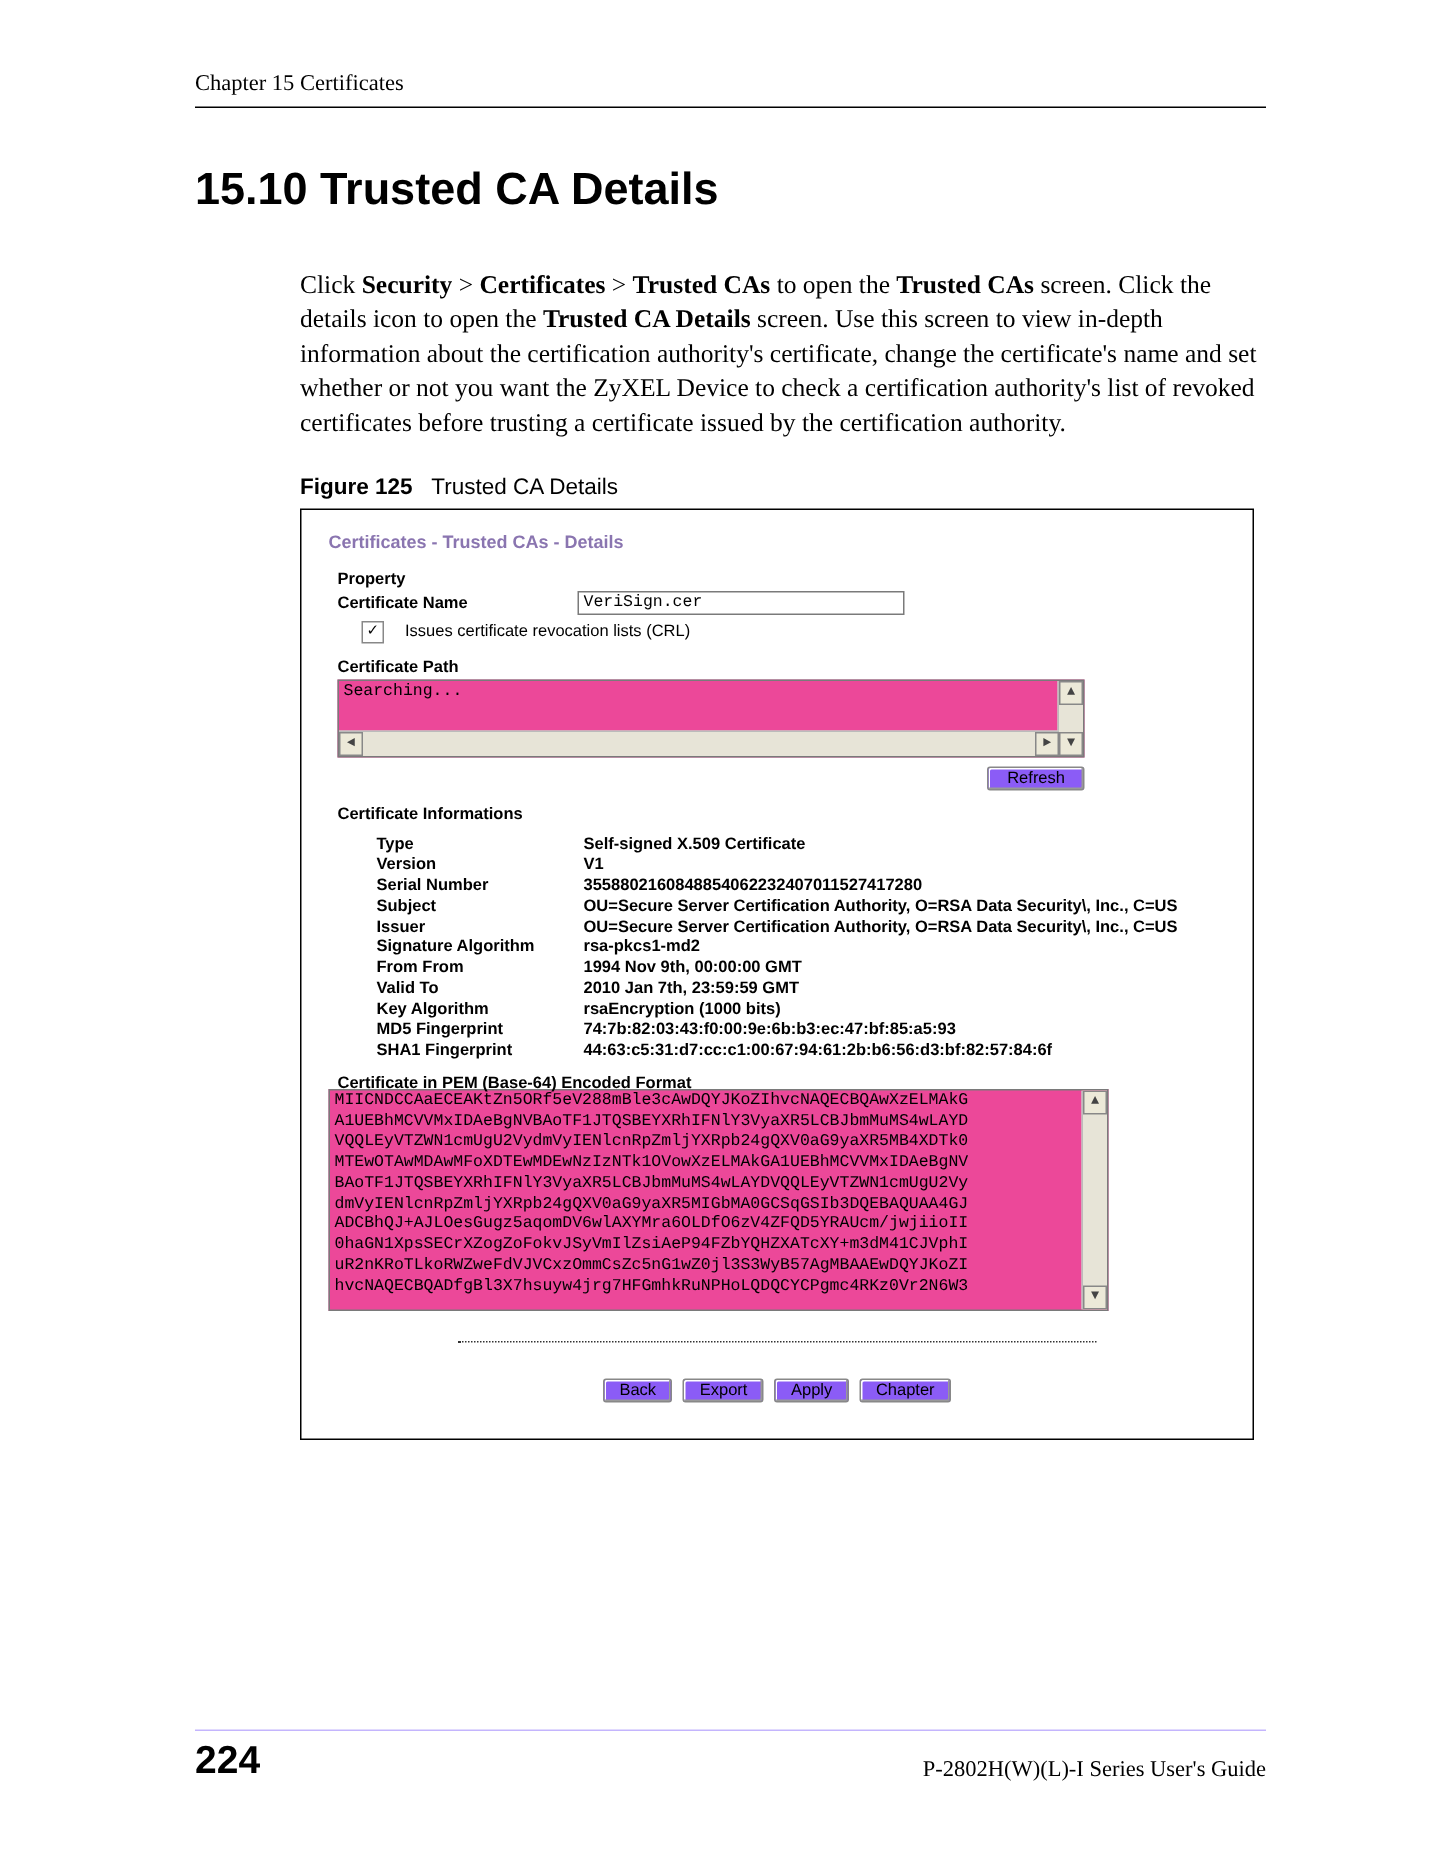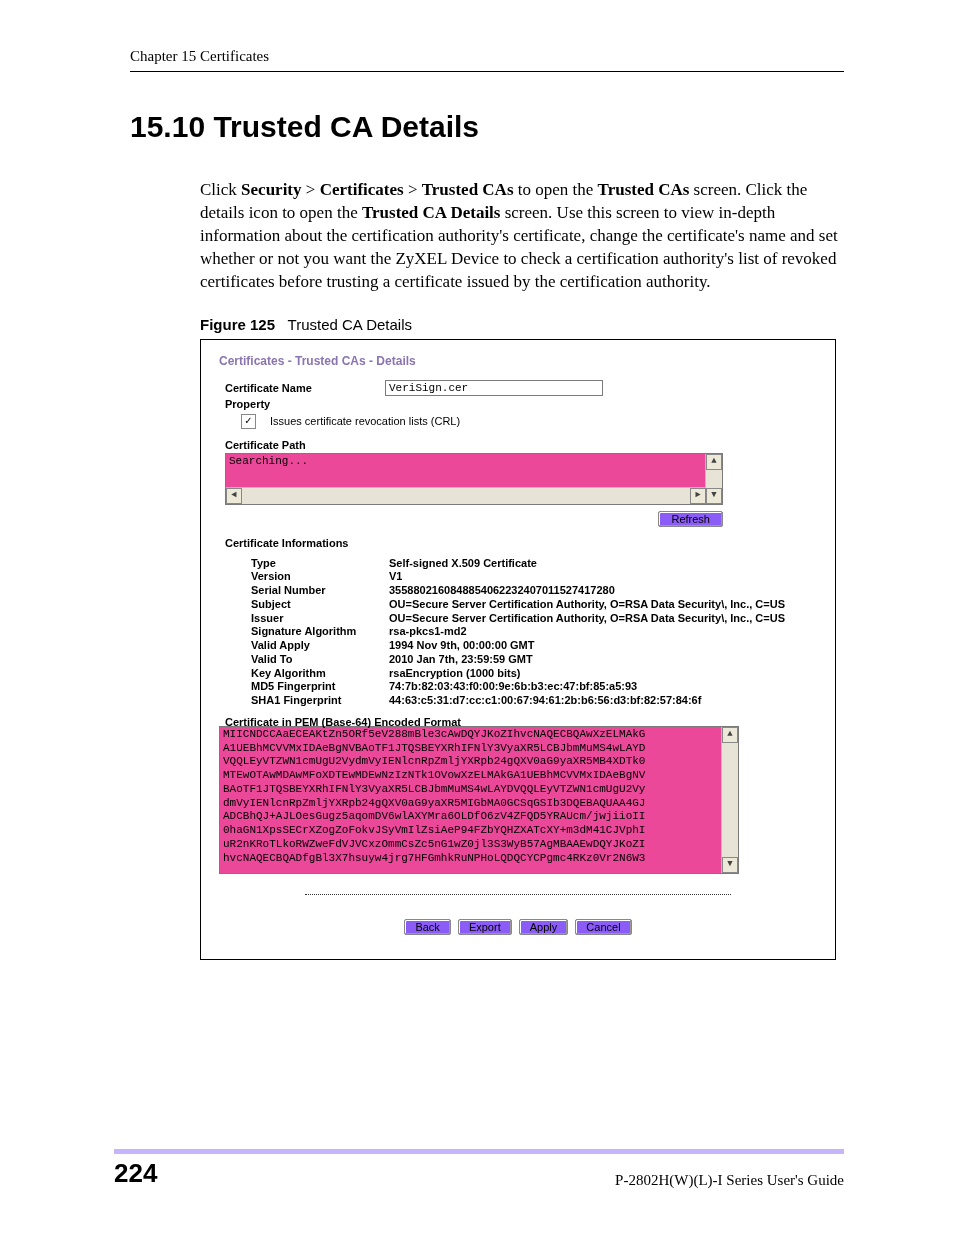"Certificate Name" div.ui-row { order: before "Property" -> after "Property" }
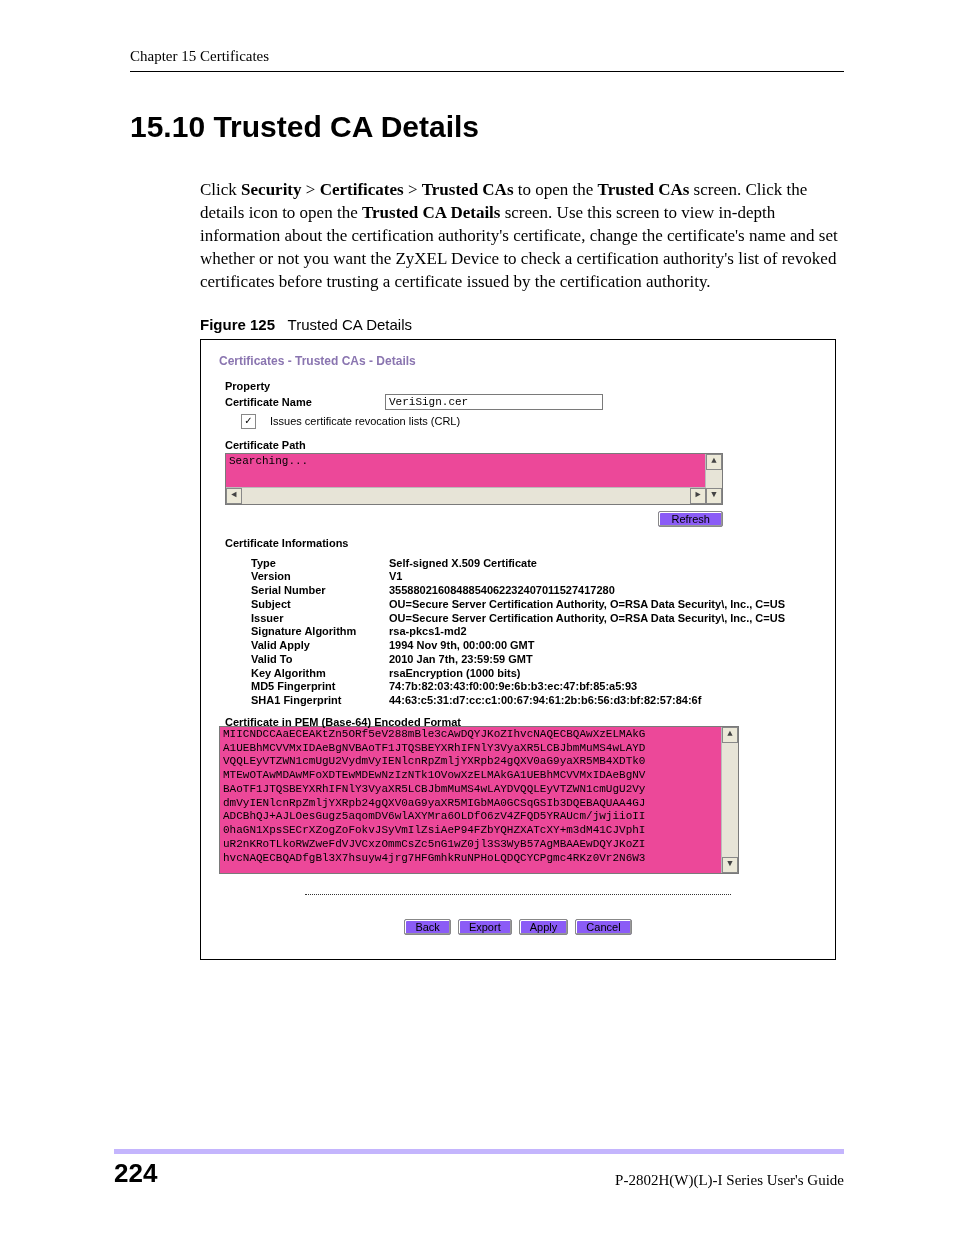"Valid Apply" div.k { text: Valid Apply -> From From }
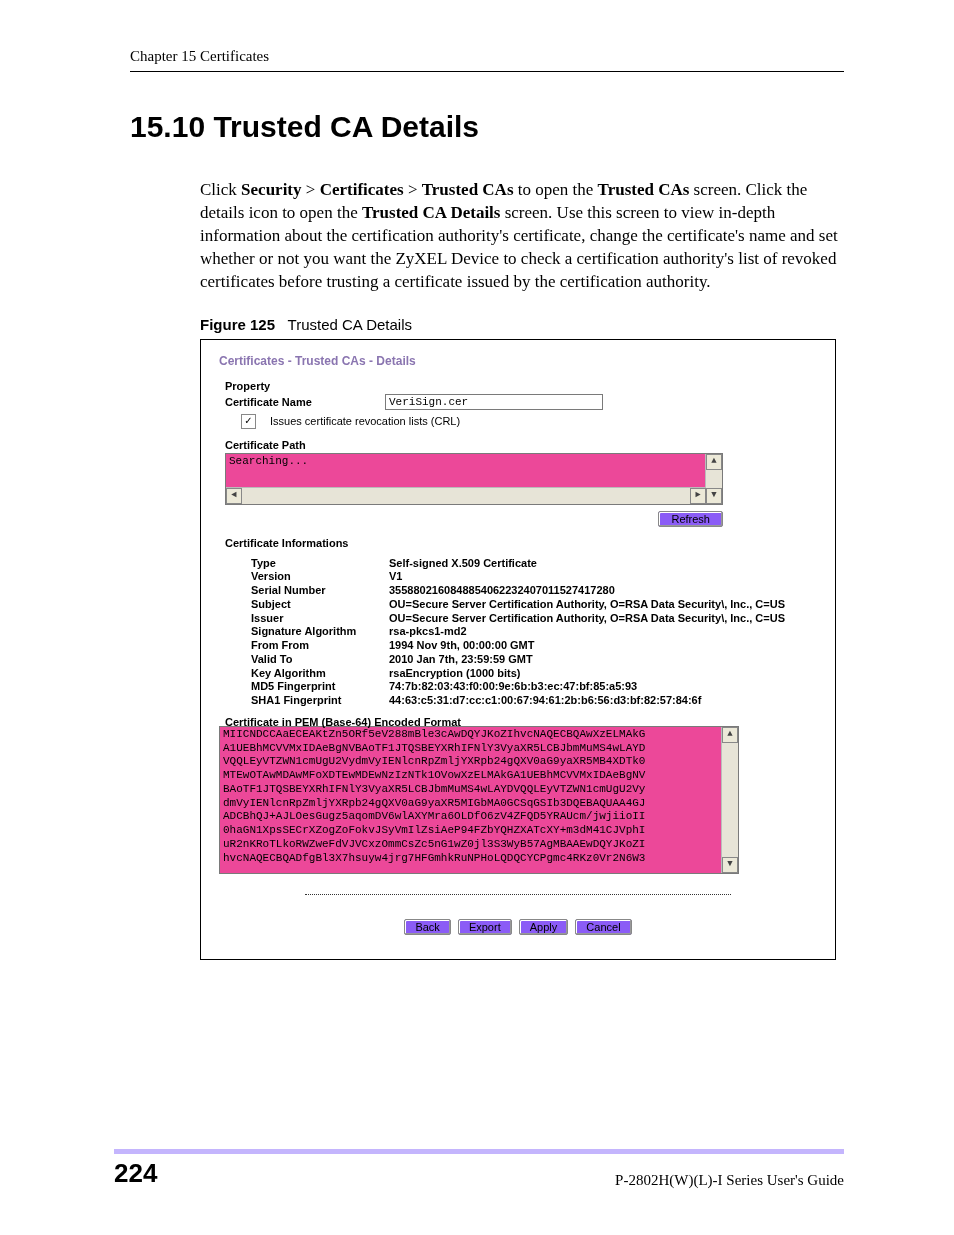"Cancel" button.ui-btn { text: Cancel -> Chapter }
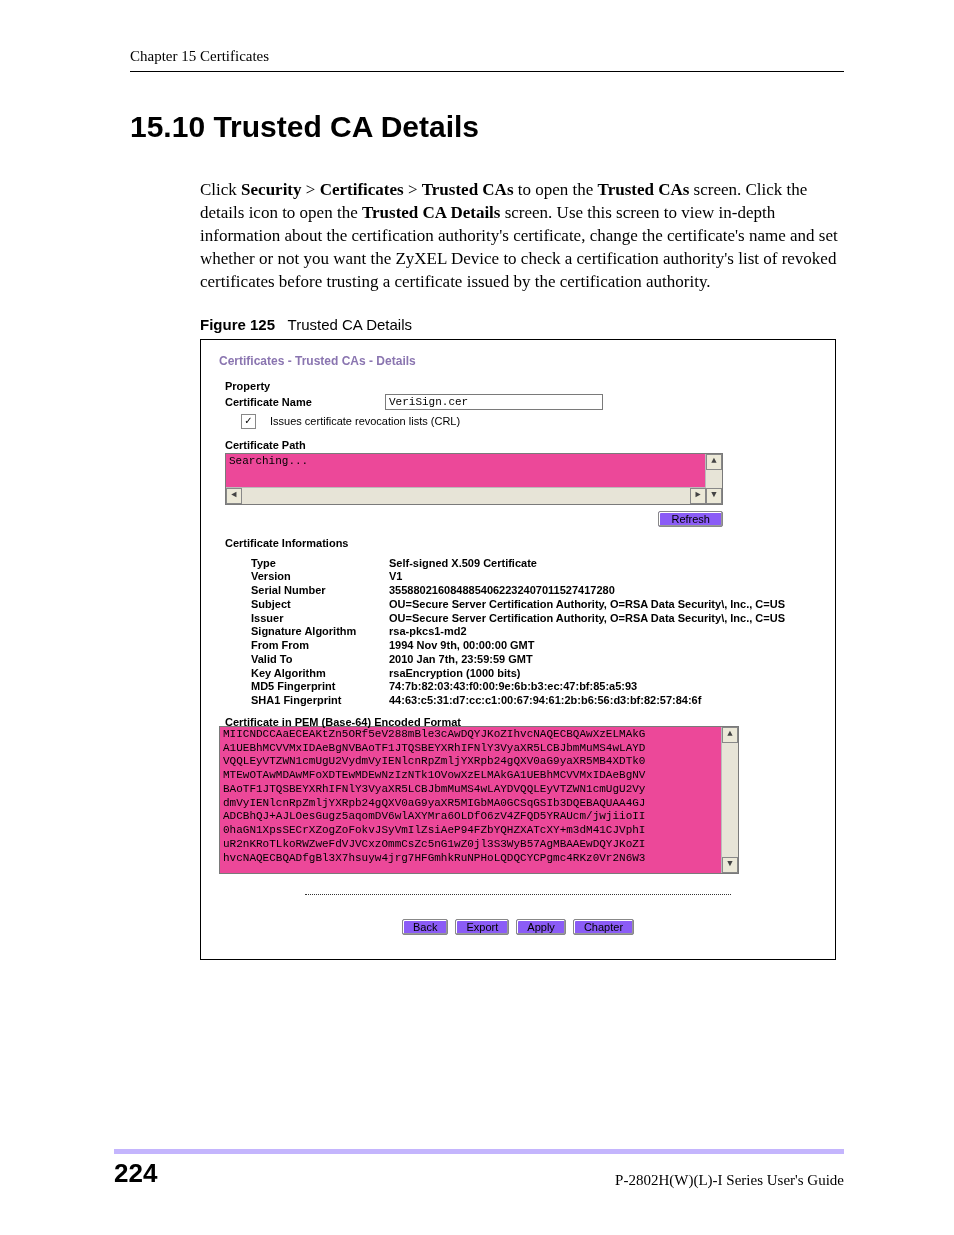"224" .footer { border-top: 5px solid #c4b5fd -> 1px solid #c4b5fd; left: 114px -> 130px }
